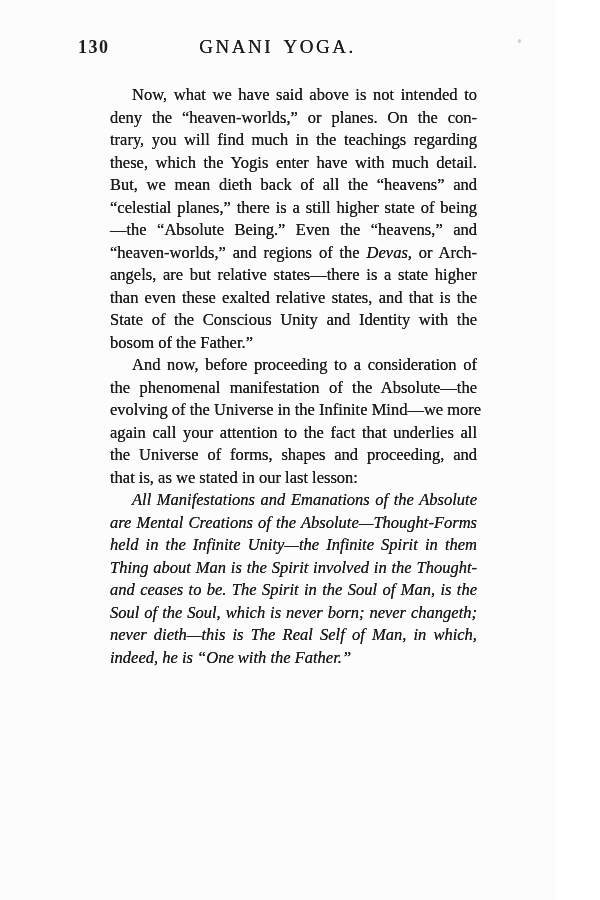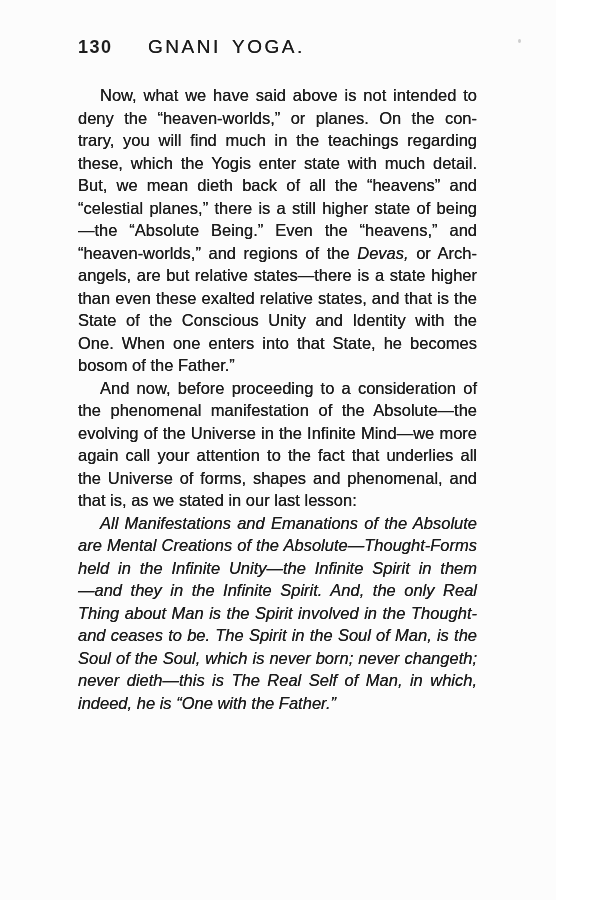"130" .page { font-family: Liberation Sans, sans-serif -> Liberation Serif, serif }
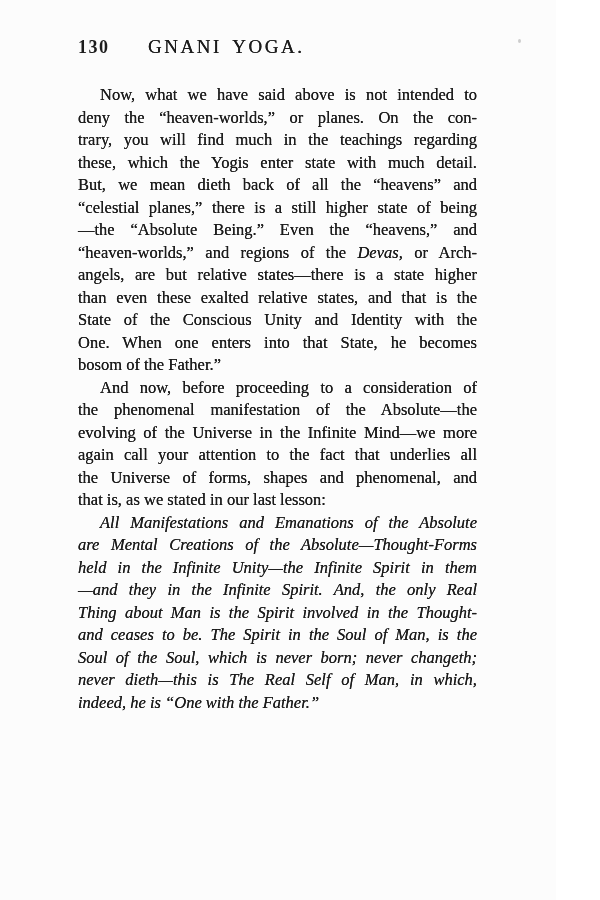"GNANI YOGA." .running-title { text-align: left -> center }
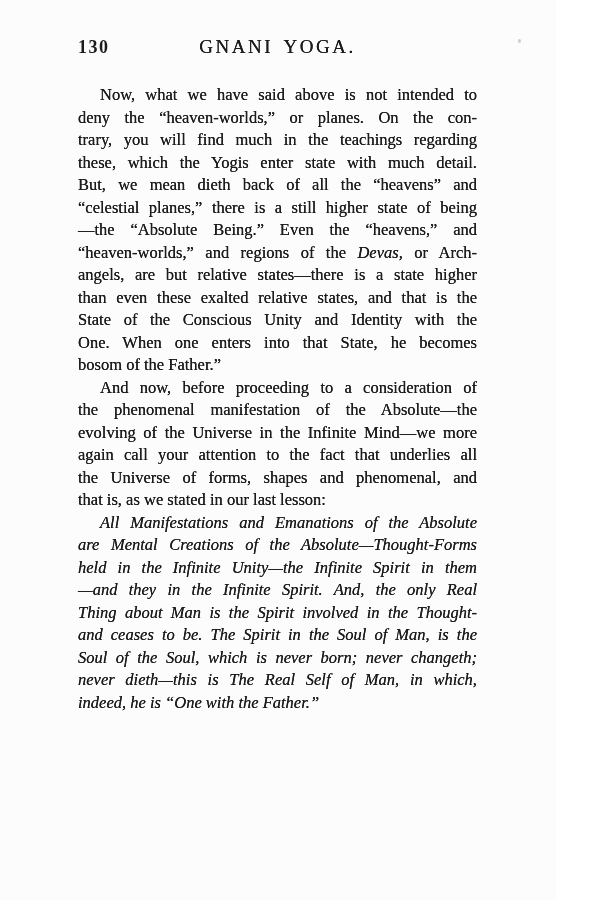"Now, what we have said" .line { margin-left: none -> 32px }
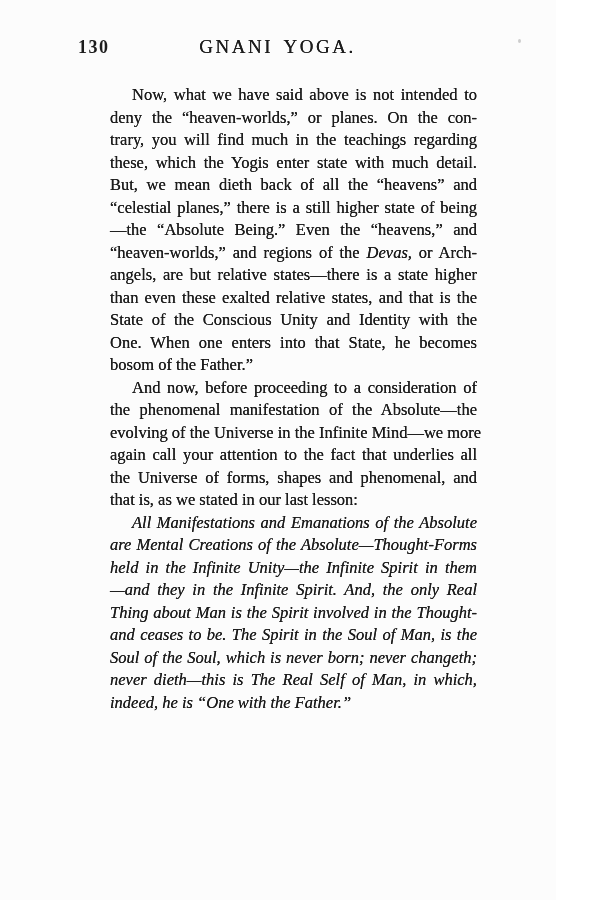"these, which the Yogis enter" span { text: state -> have }
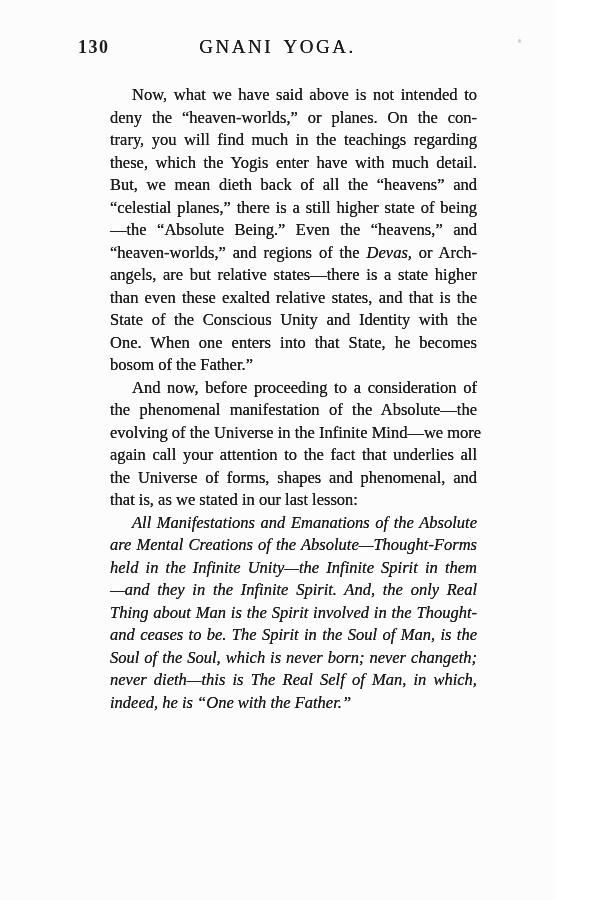"One. When one enters into" div.line { html: <div><span>One. When one enters into that State, he becomes</span></div> -> none }
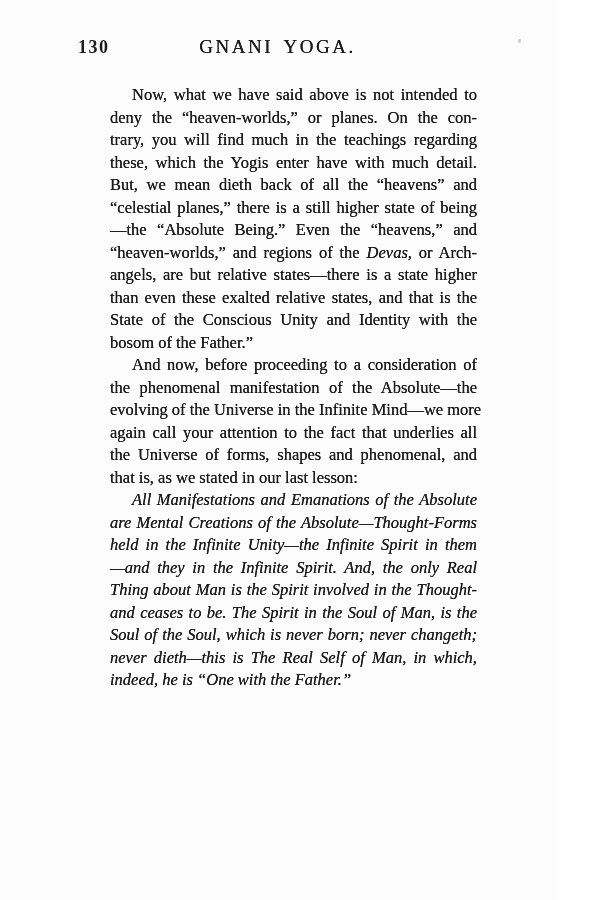"the Universe of forms, shapes" span { text: phenomenal -> proceeding }
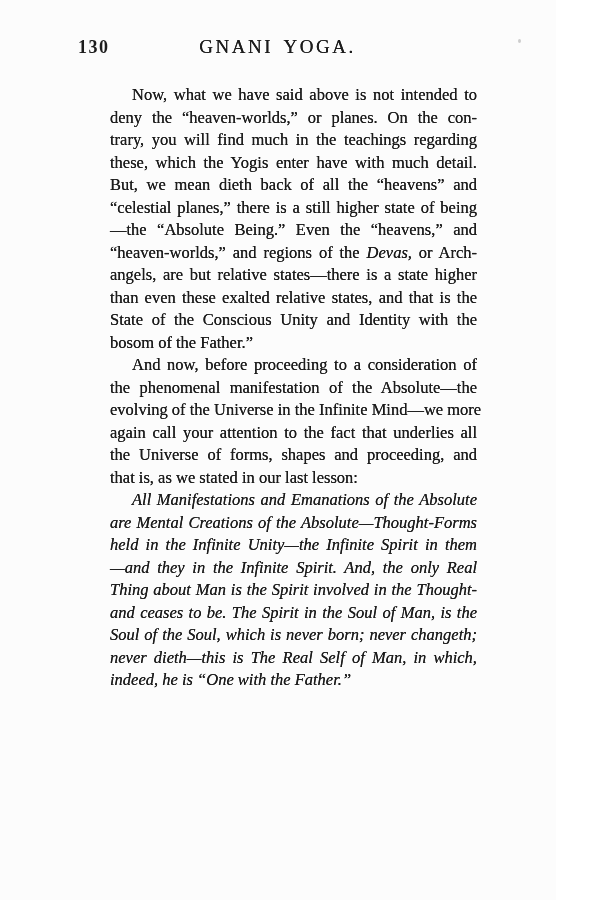"—and they in the Infinite" div.line { html: <div><span>—and they in the Infinite Spirit. And, the only Real</span></div> -> none }
